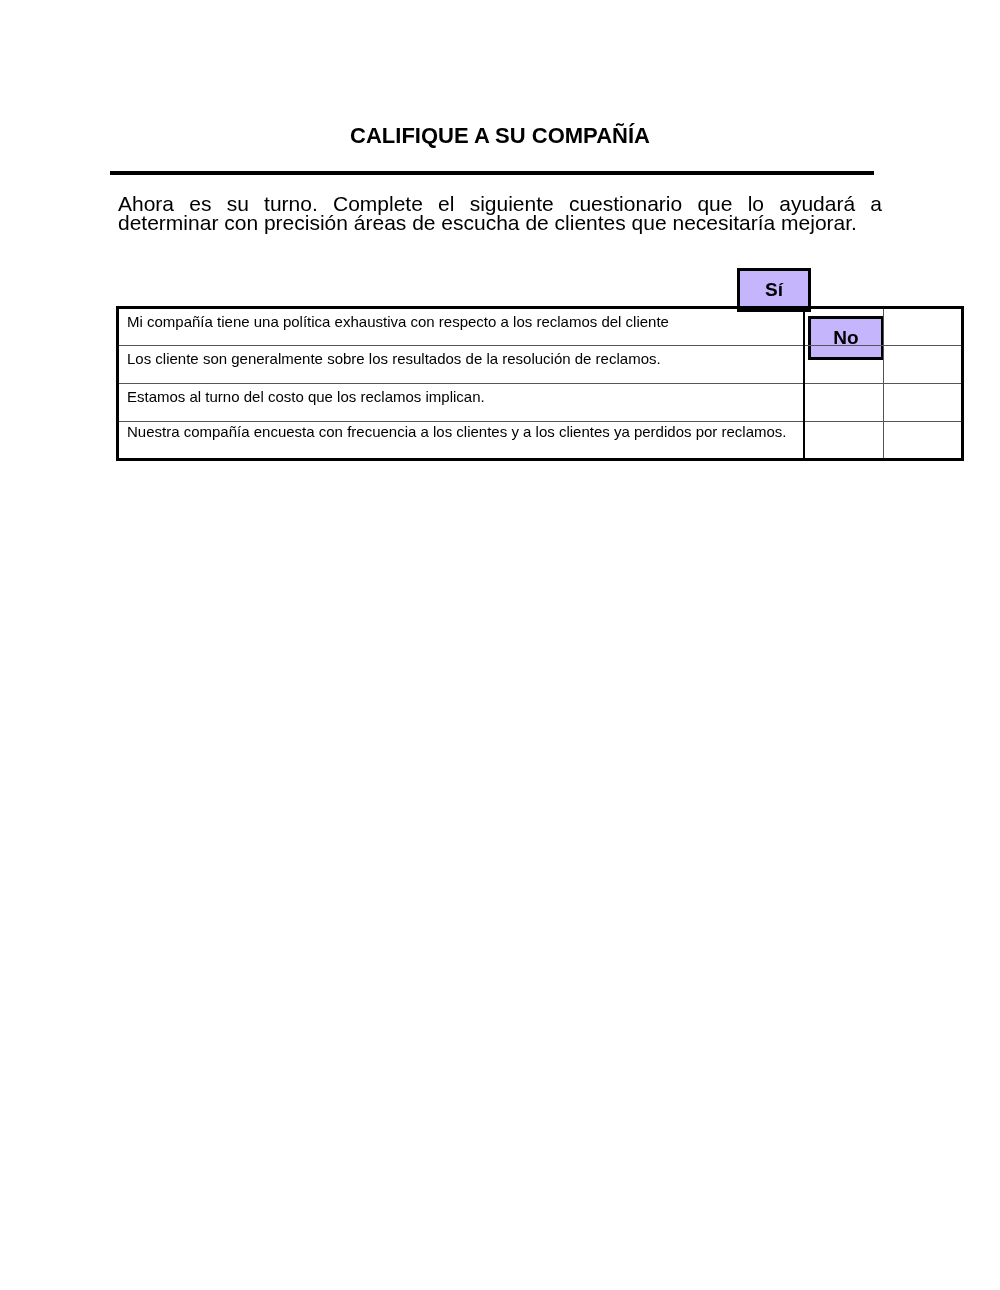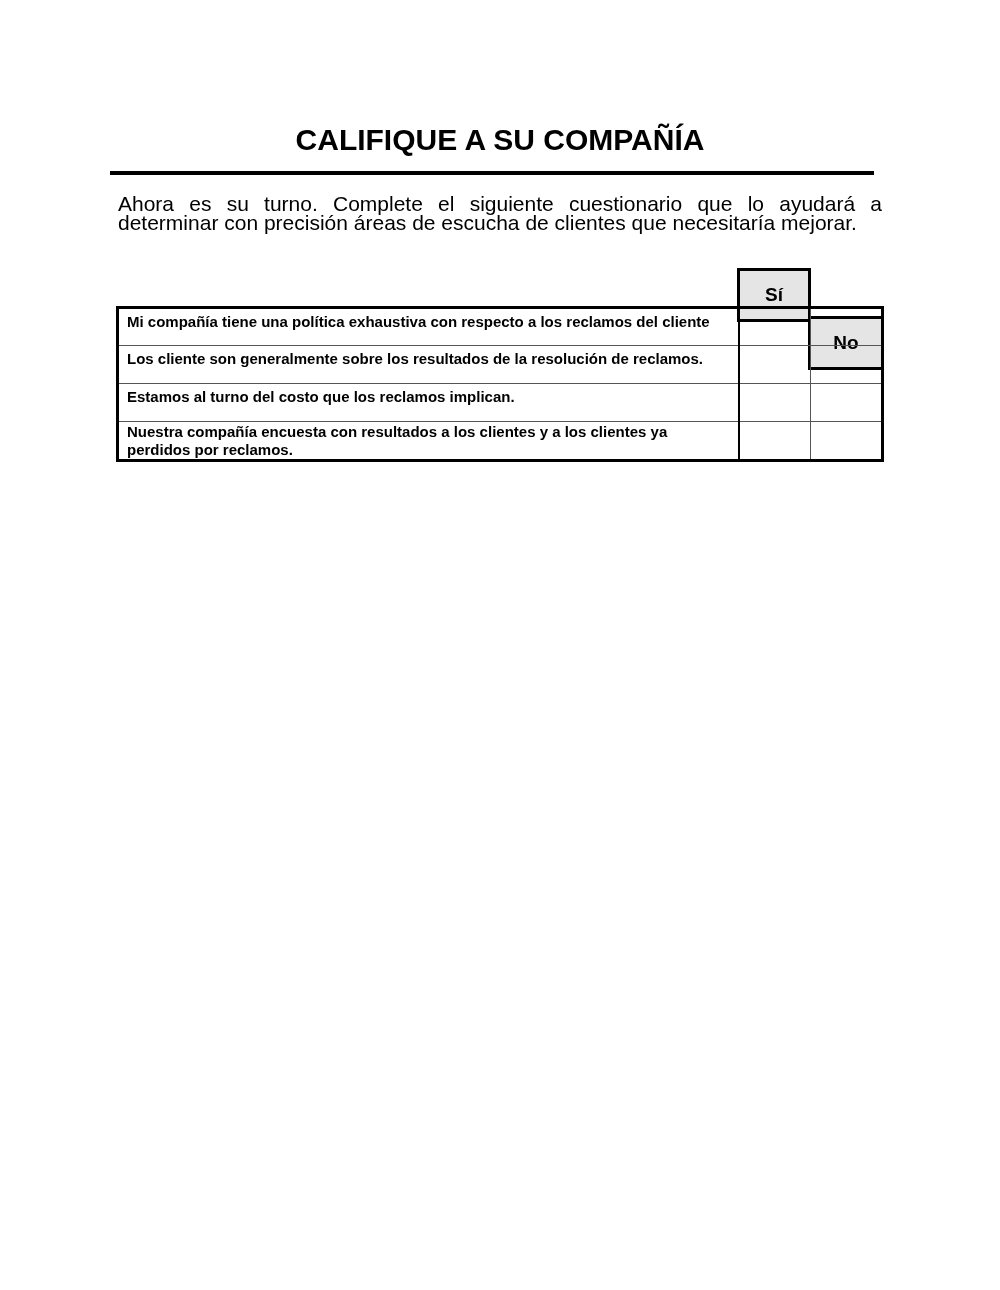"CALIFIQUE A SU COMPAÑÍA" .title { font-size: 30px -> 22px }
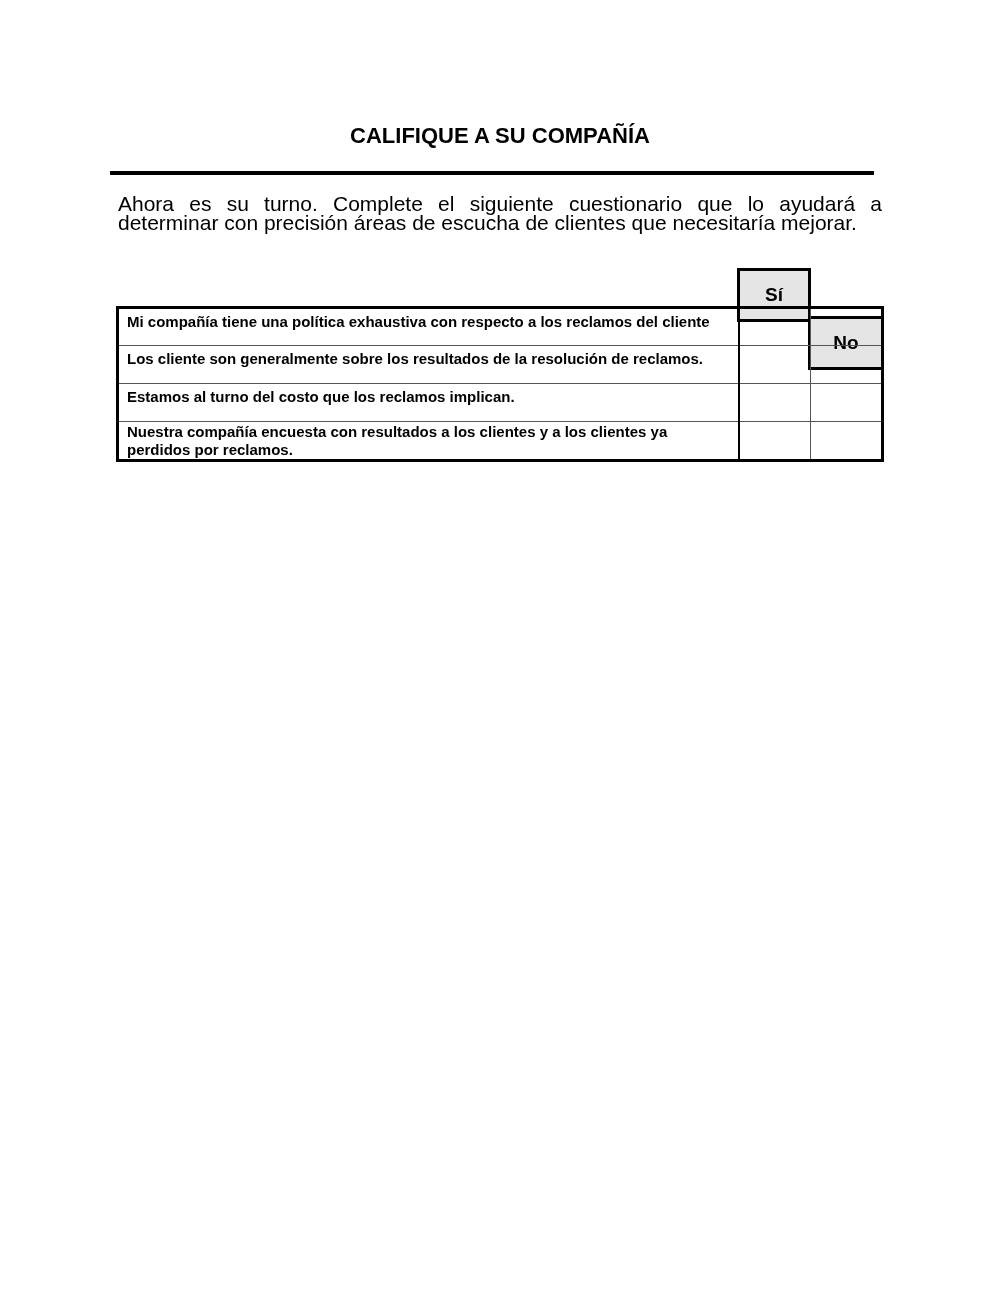"Sí" .hdr { background: #e5e5e5 -> #c4b5fd; height: 54px -> 44px }
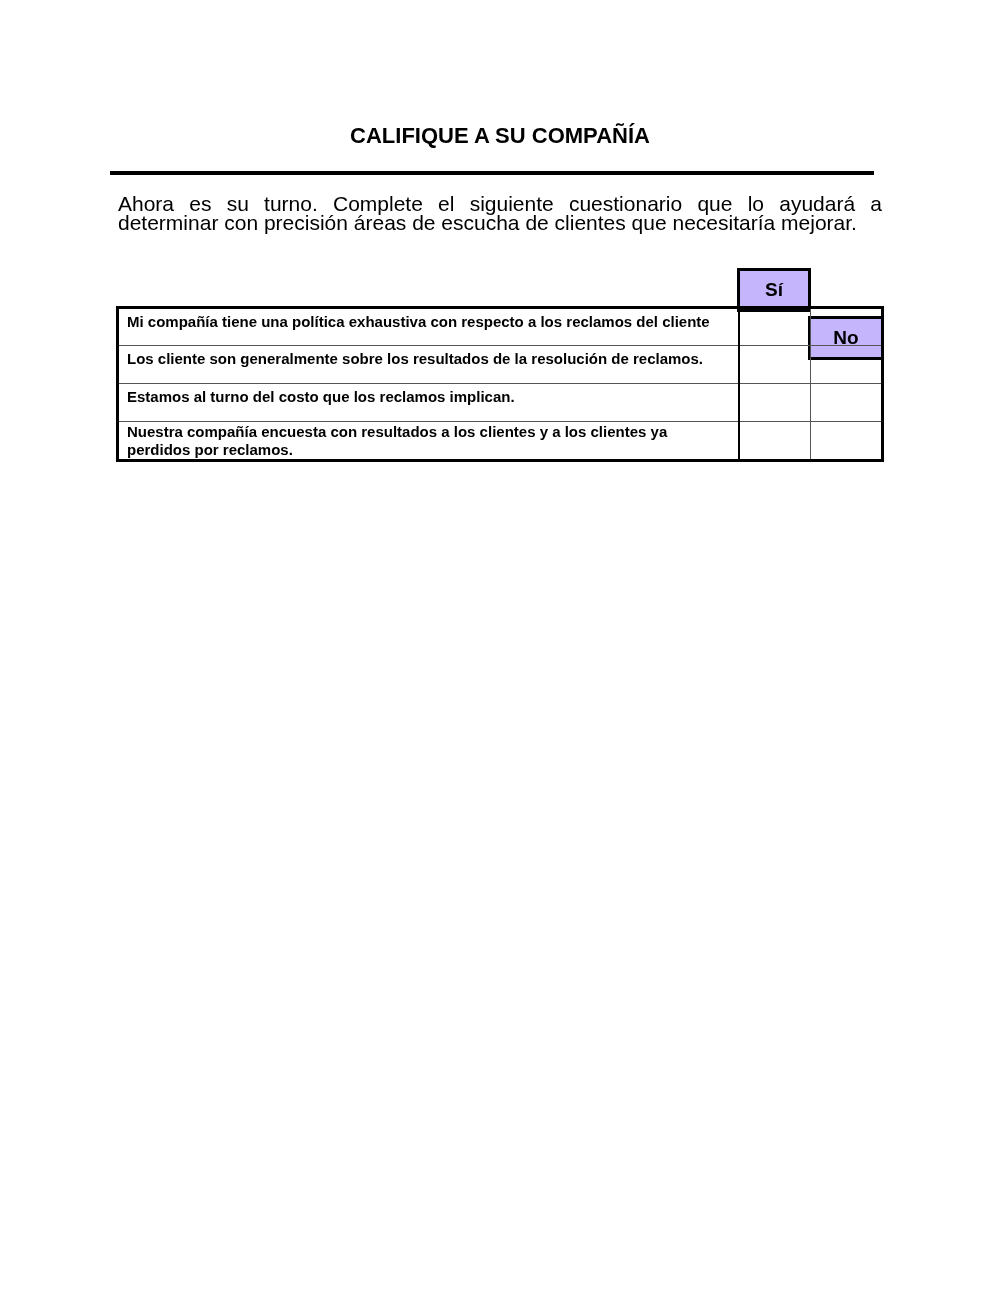"Mi compañía tiene una política" table { font-weight: bold -> none; width: 768px -> 848px }
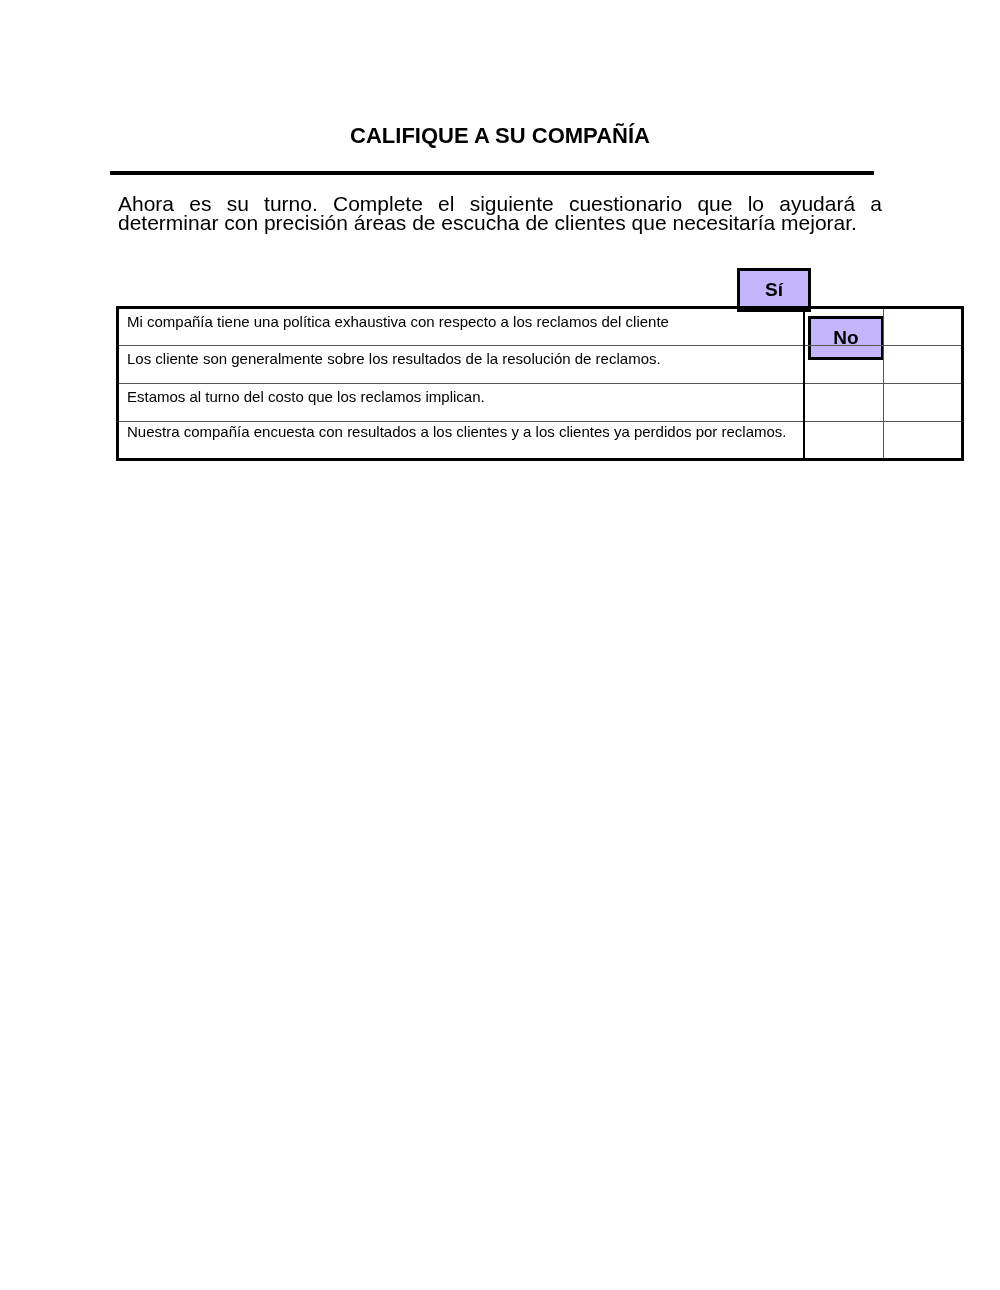"Nuestra compañía encuesta con resultados" td.q { text: resultados -> frecuencia }
